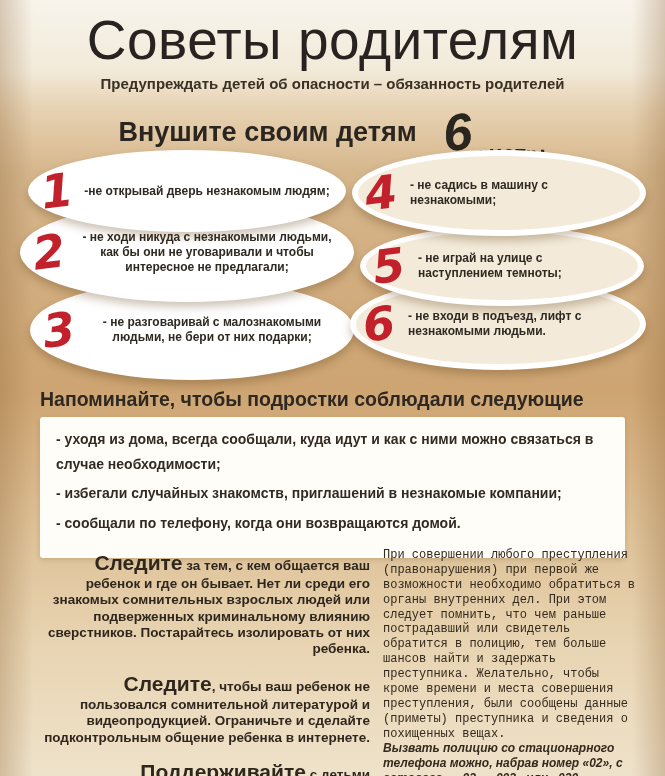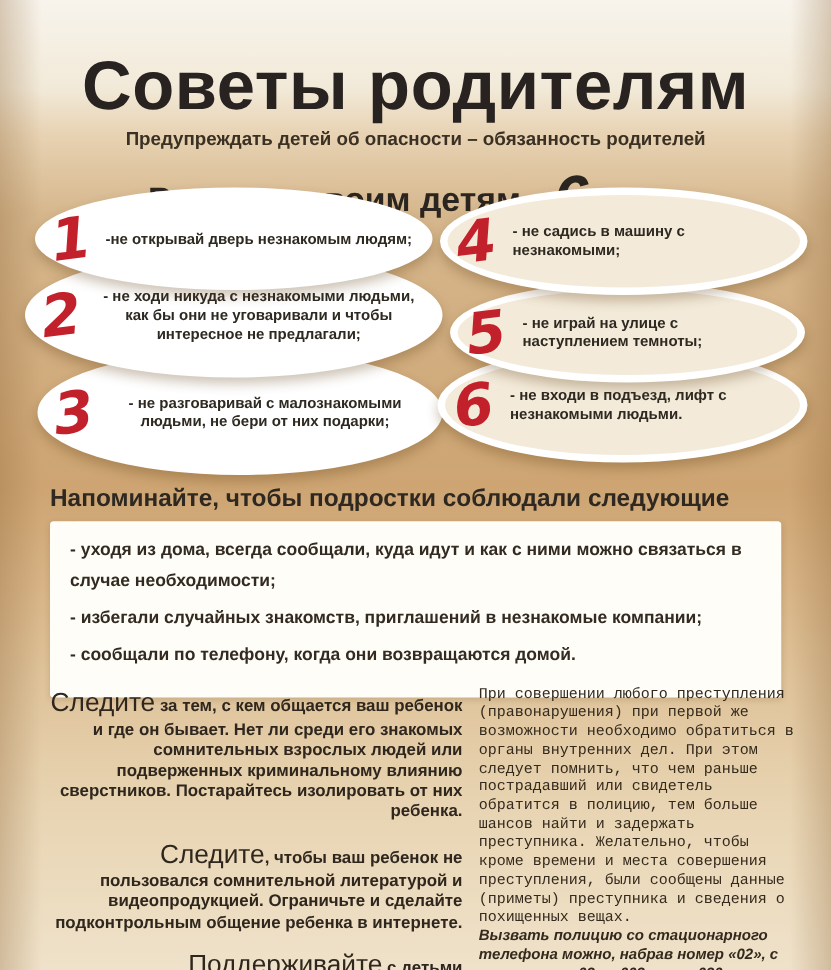"Советы родителям" .title { font-weight: bold -> normal; margin-top: 28px -> none }
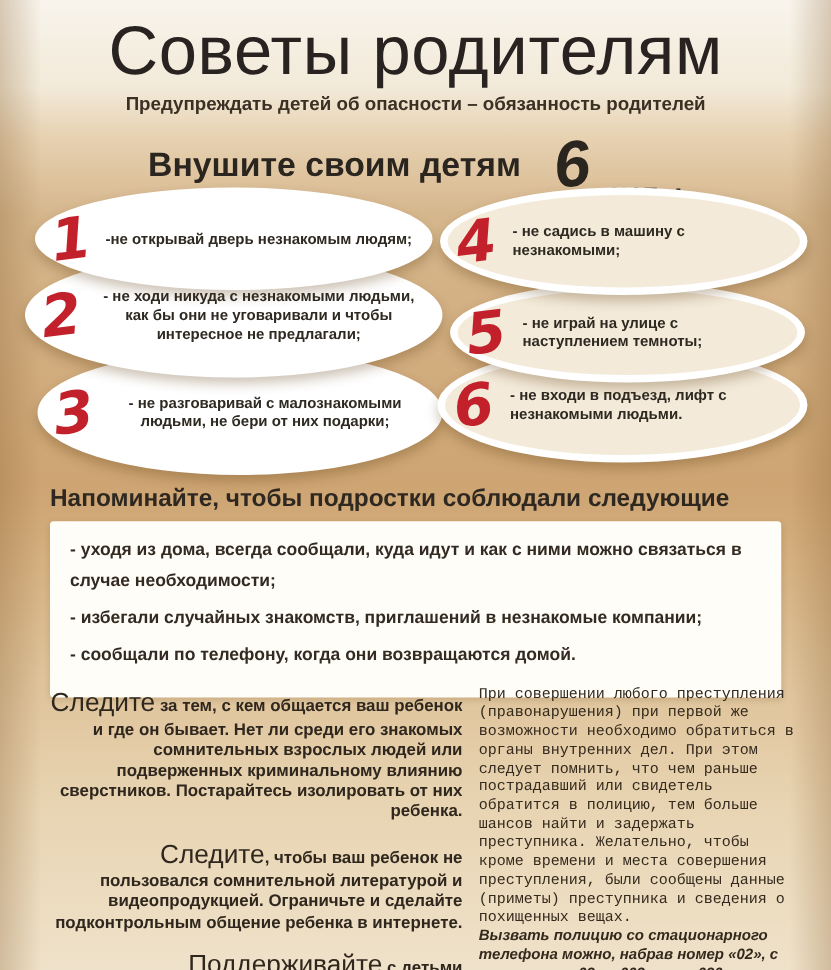"Следите" .advice-col .lead { font-weight: normal -> bold }
